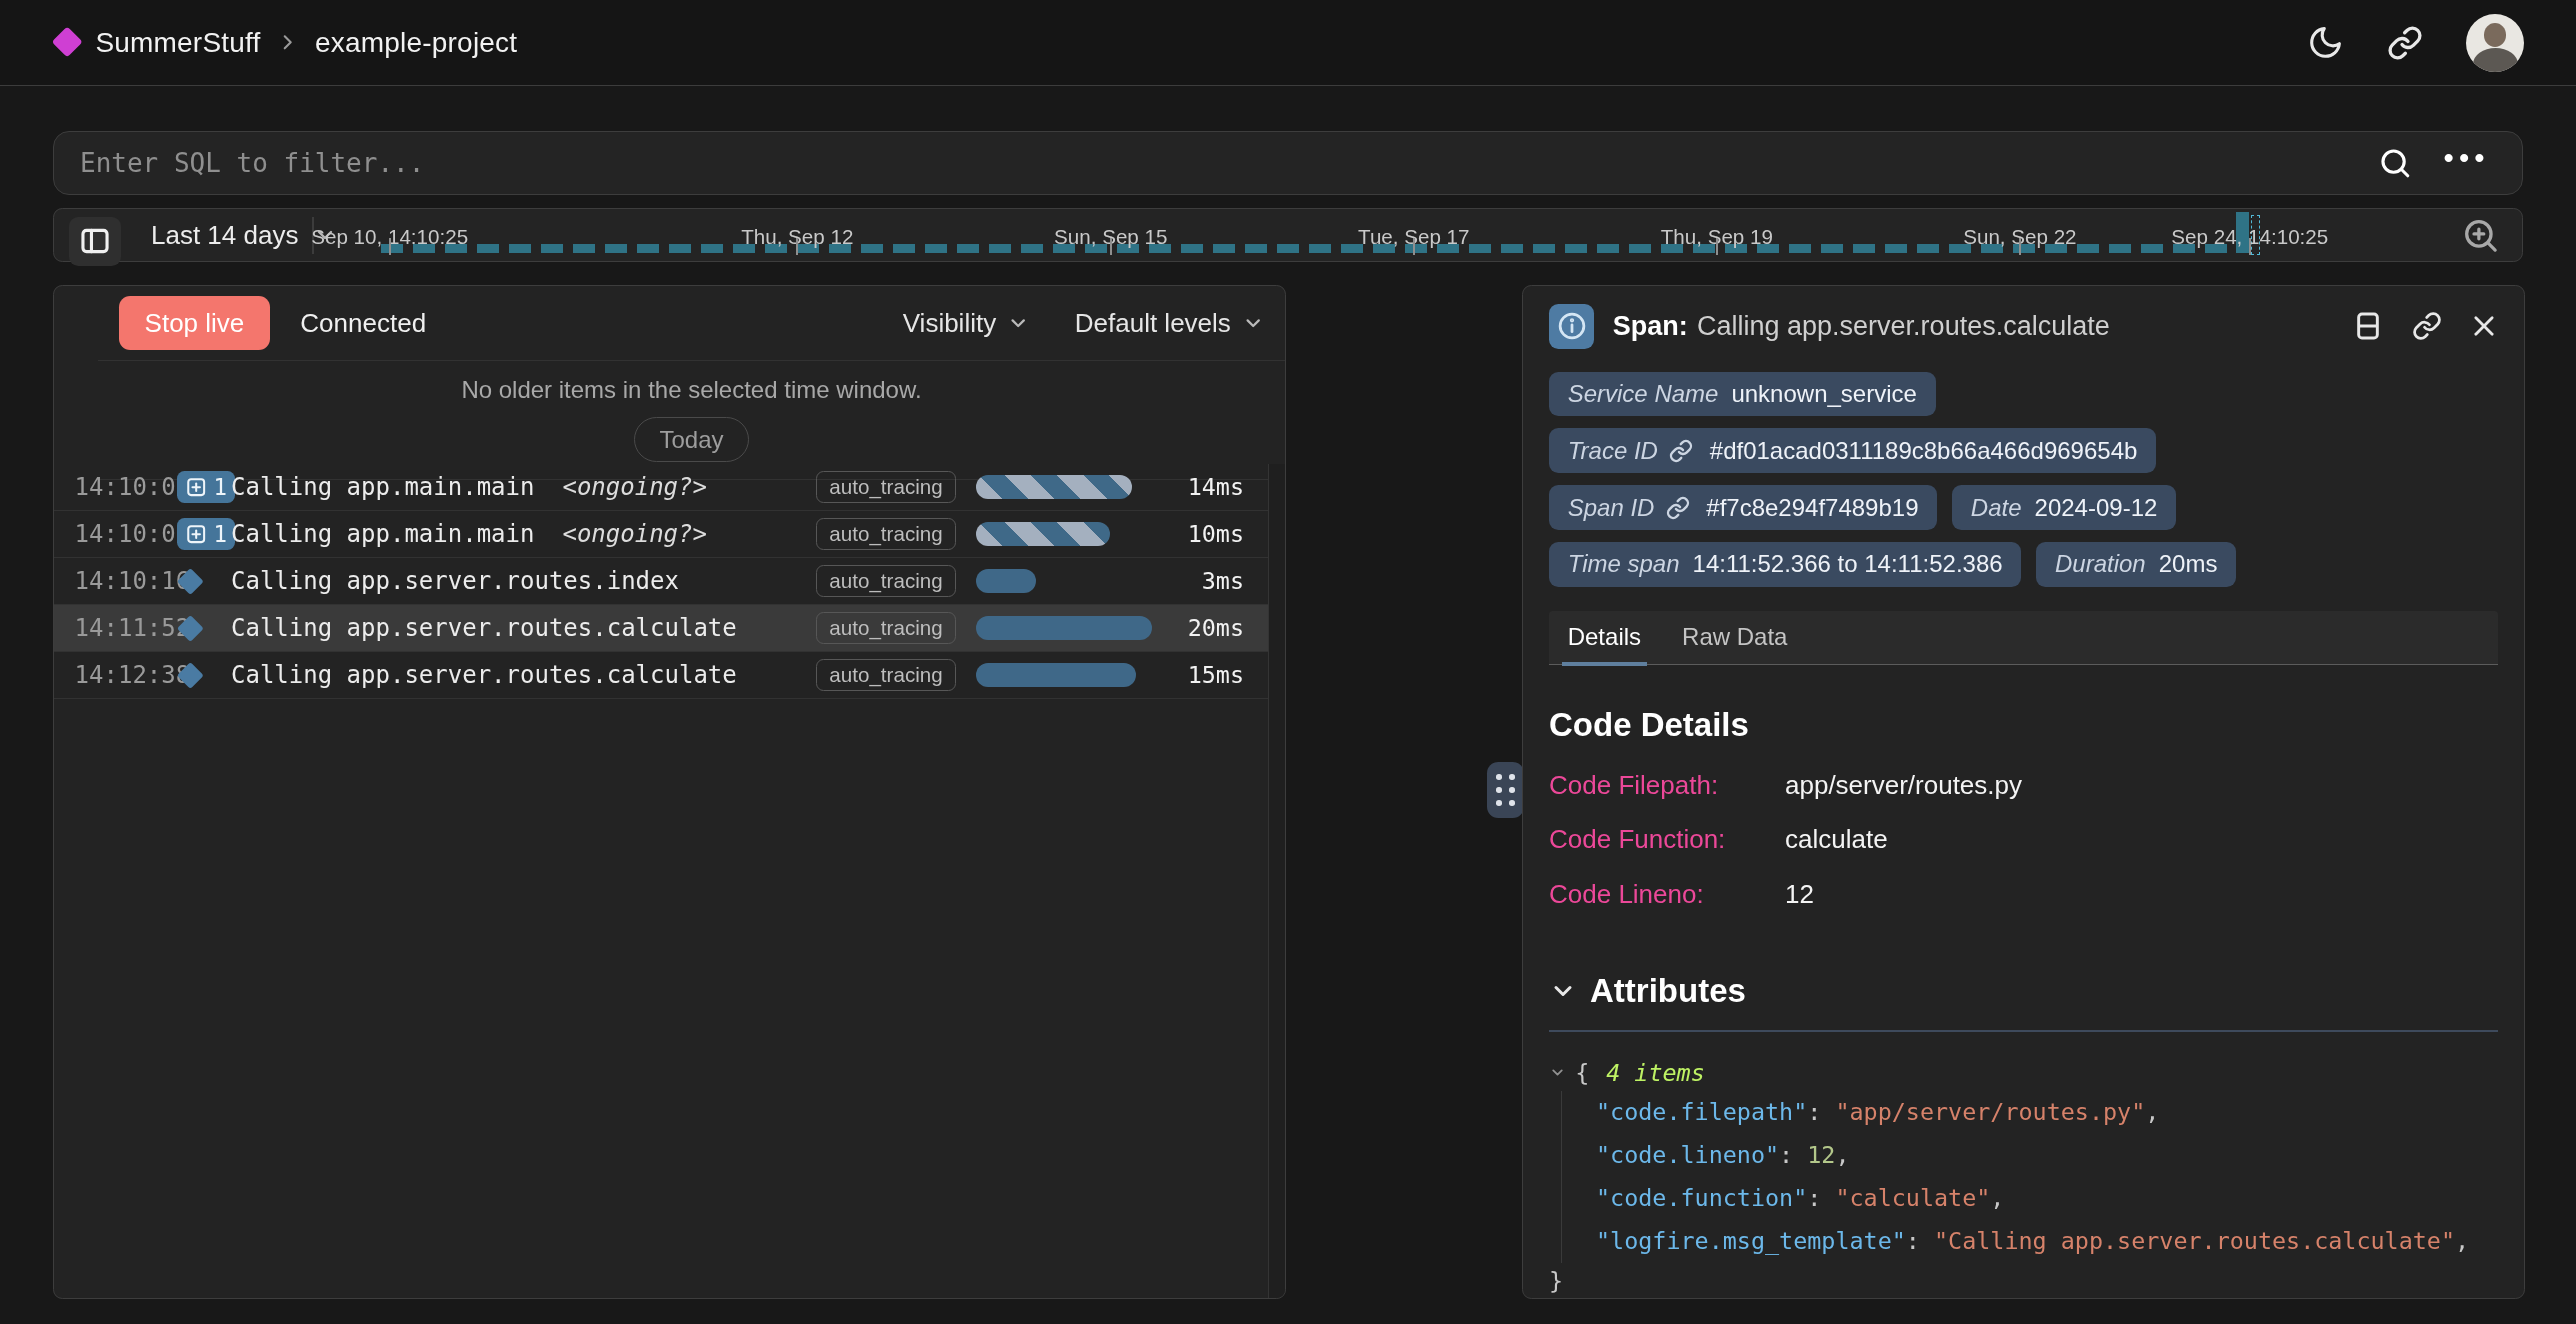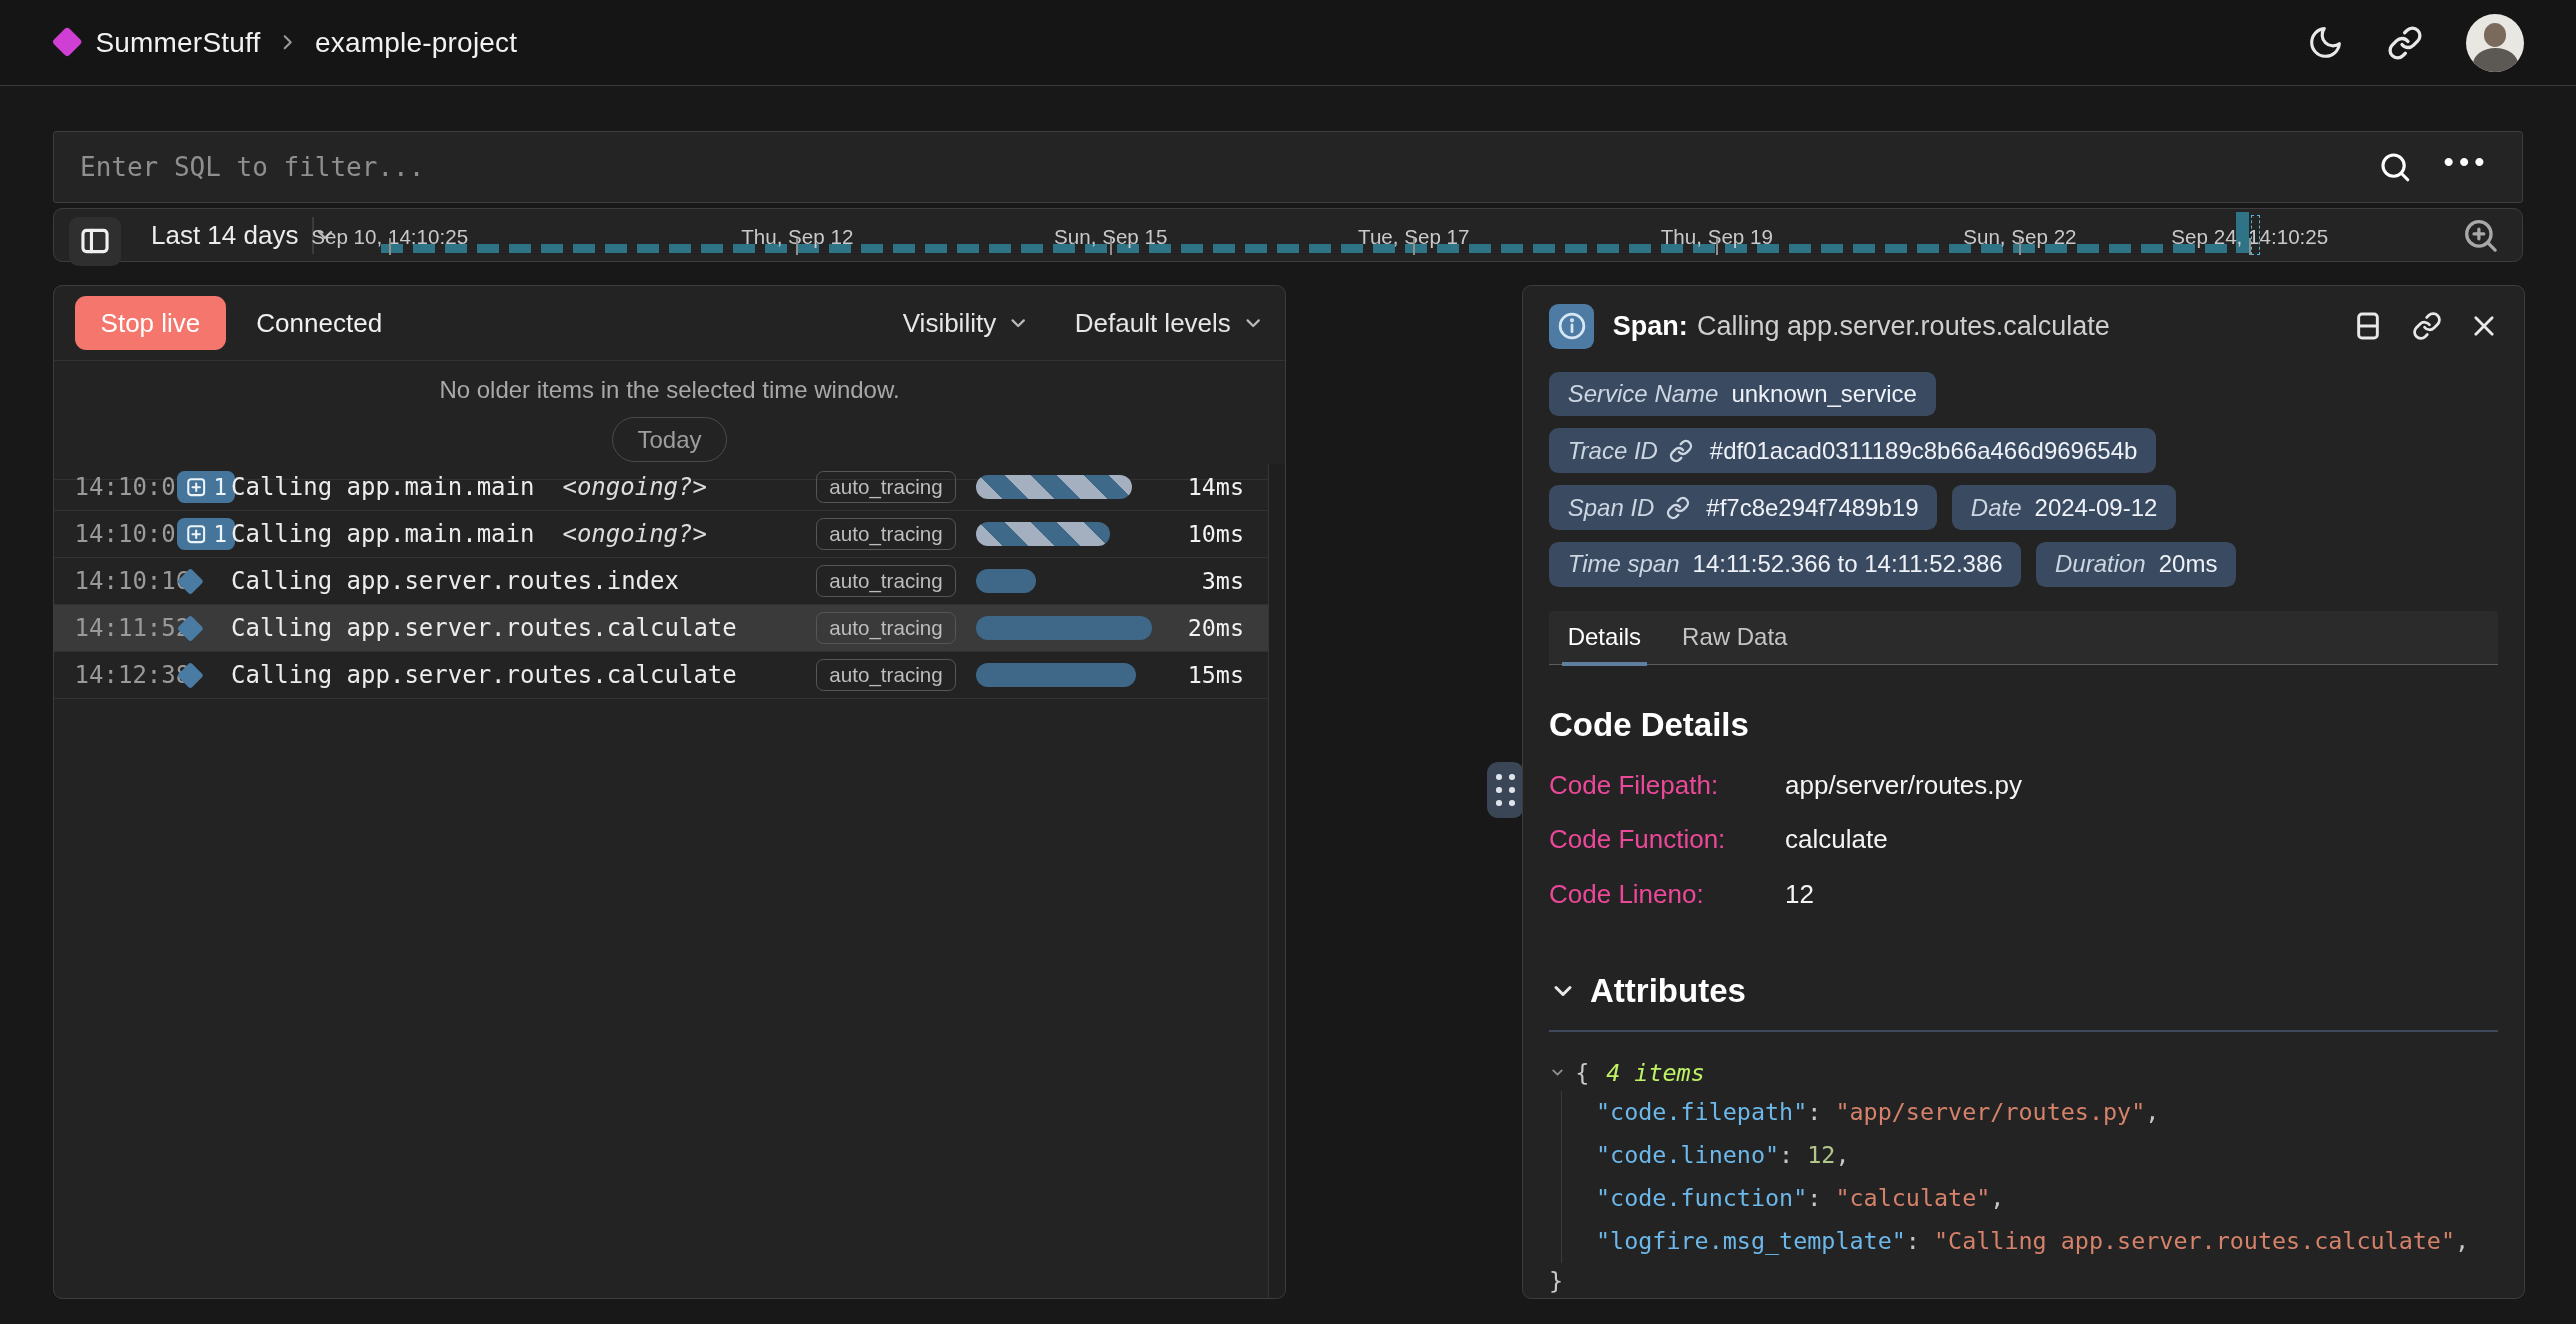"Enter SQL to filter..." .searchbar { border-radius: 3px -> 16px; height: 72px -> 64px }
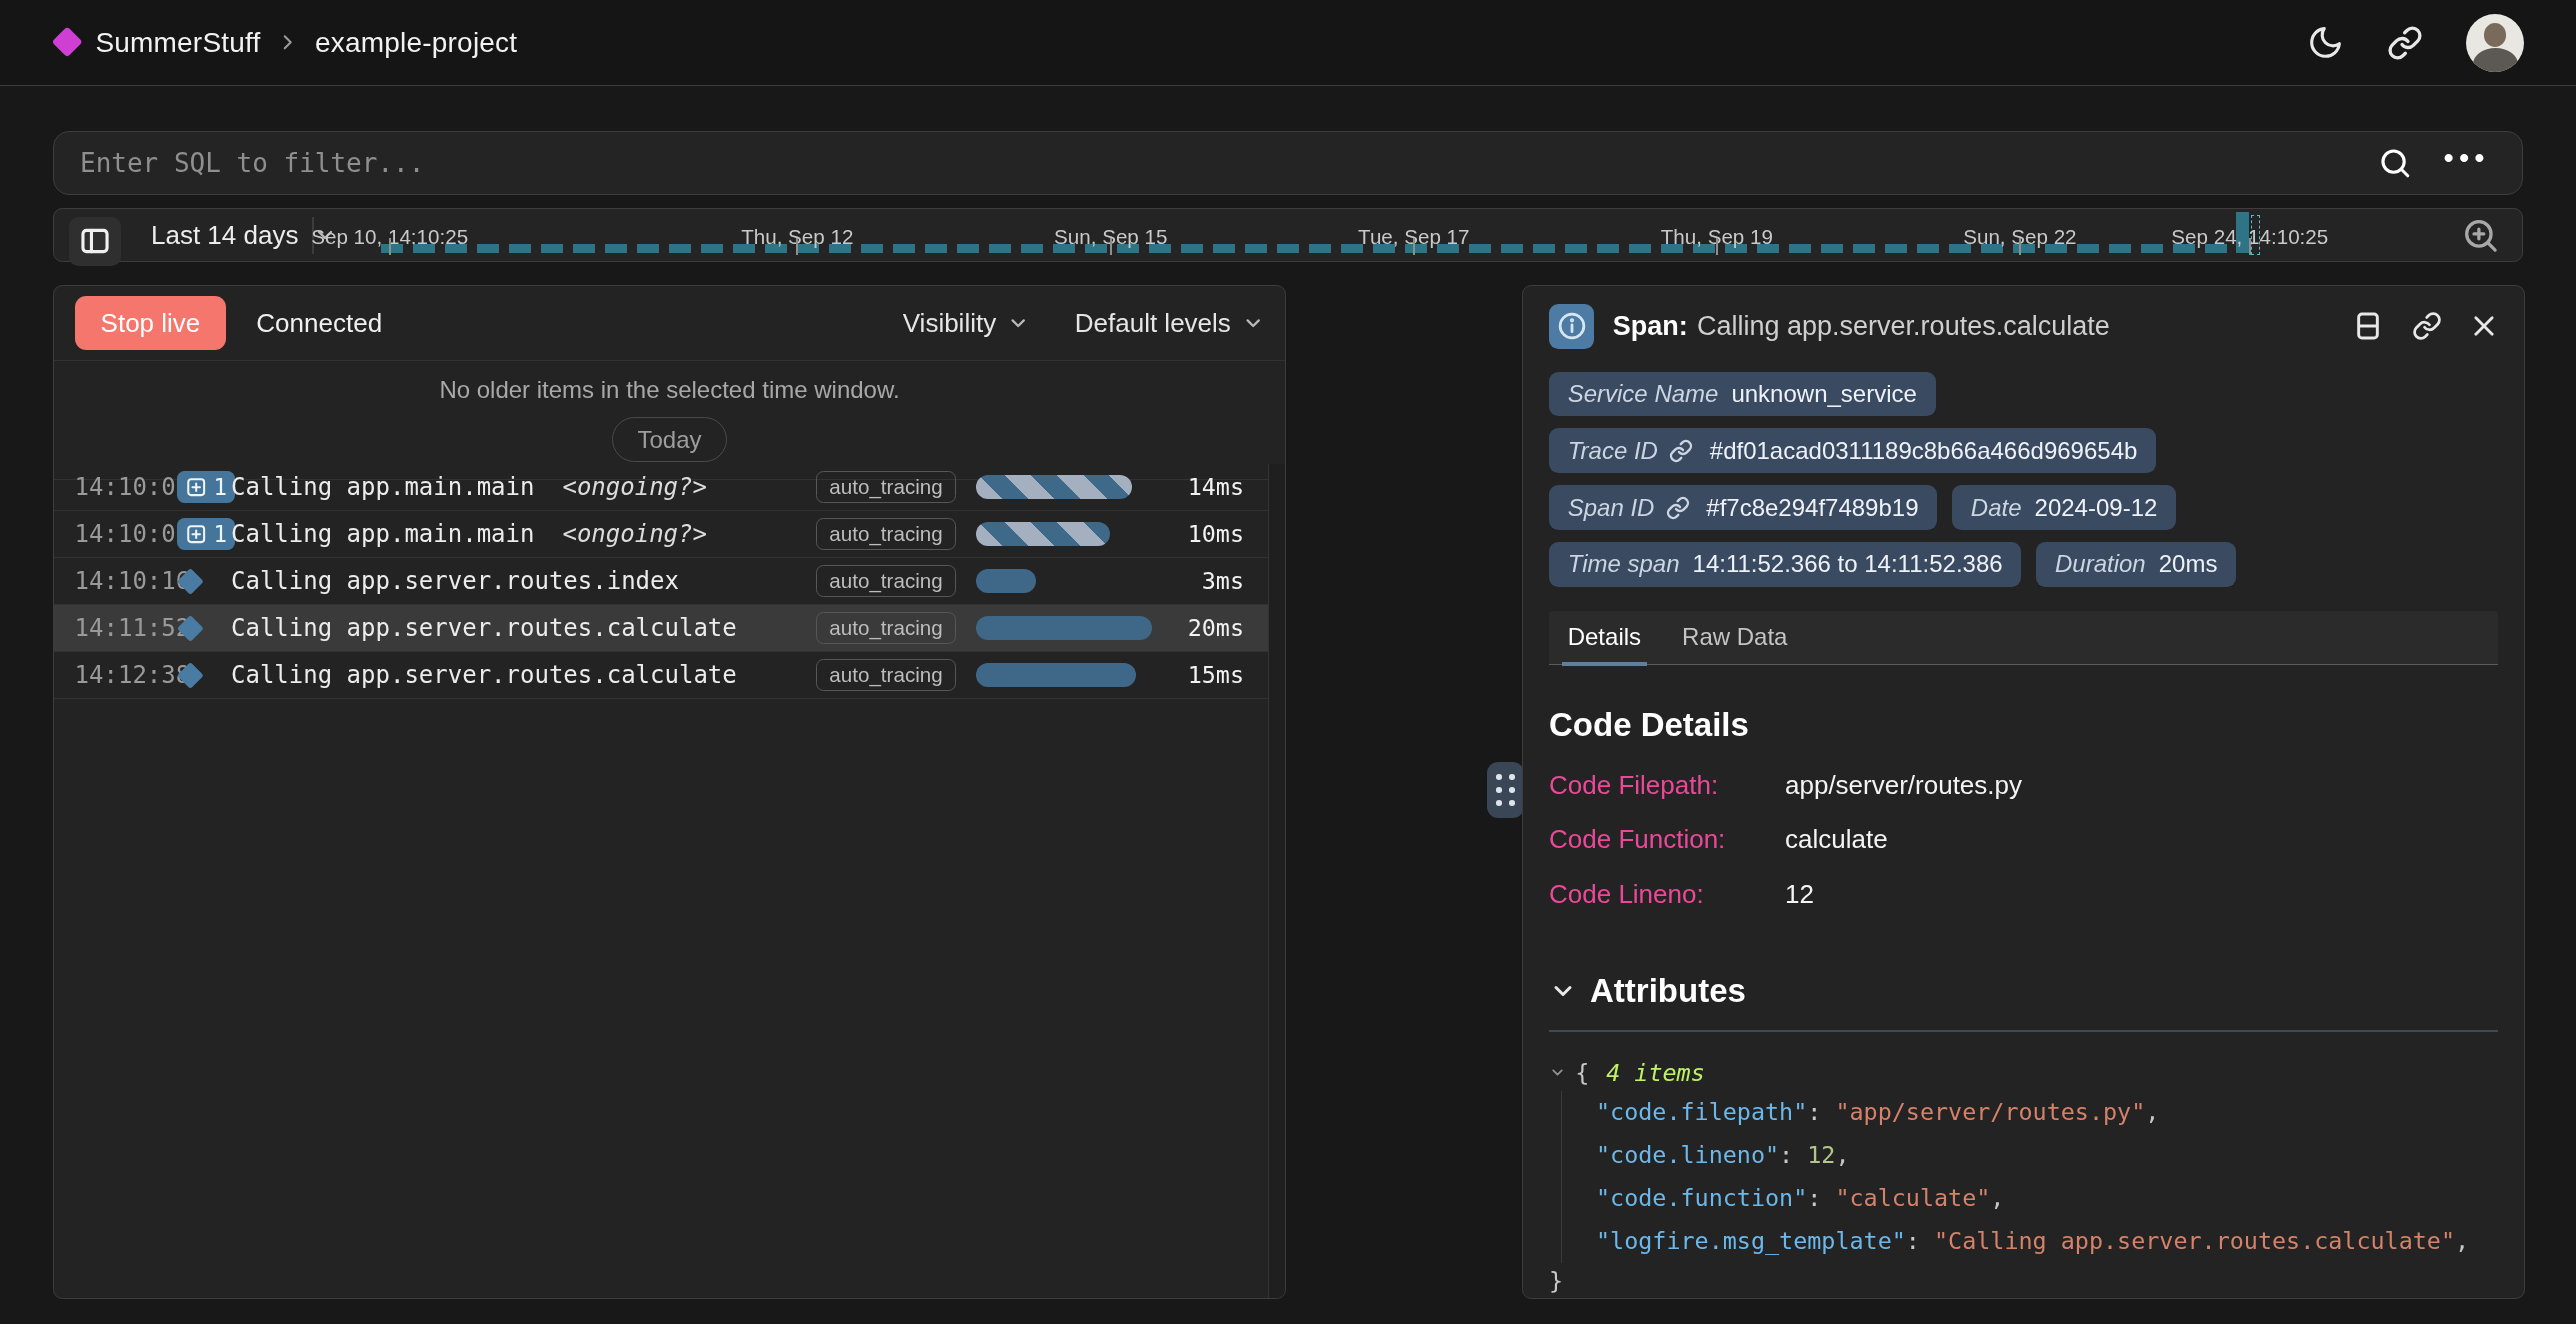"Stop live" .panel.left { padding-left: none -> 44px }
